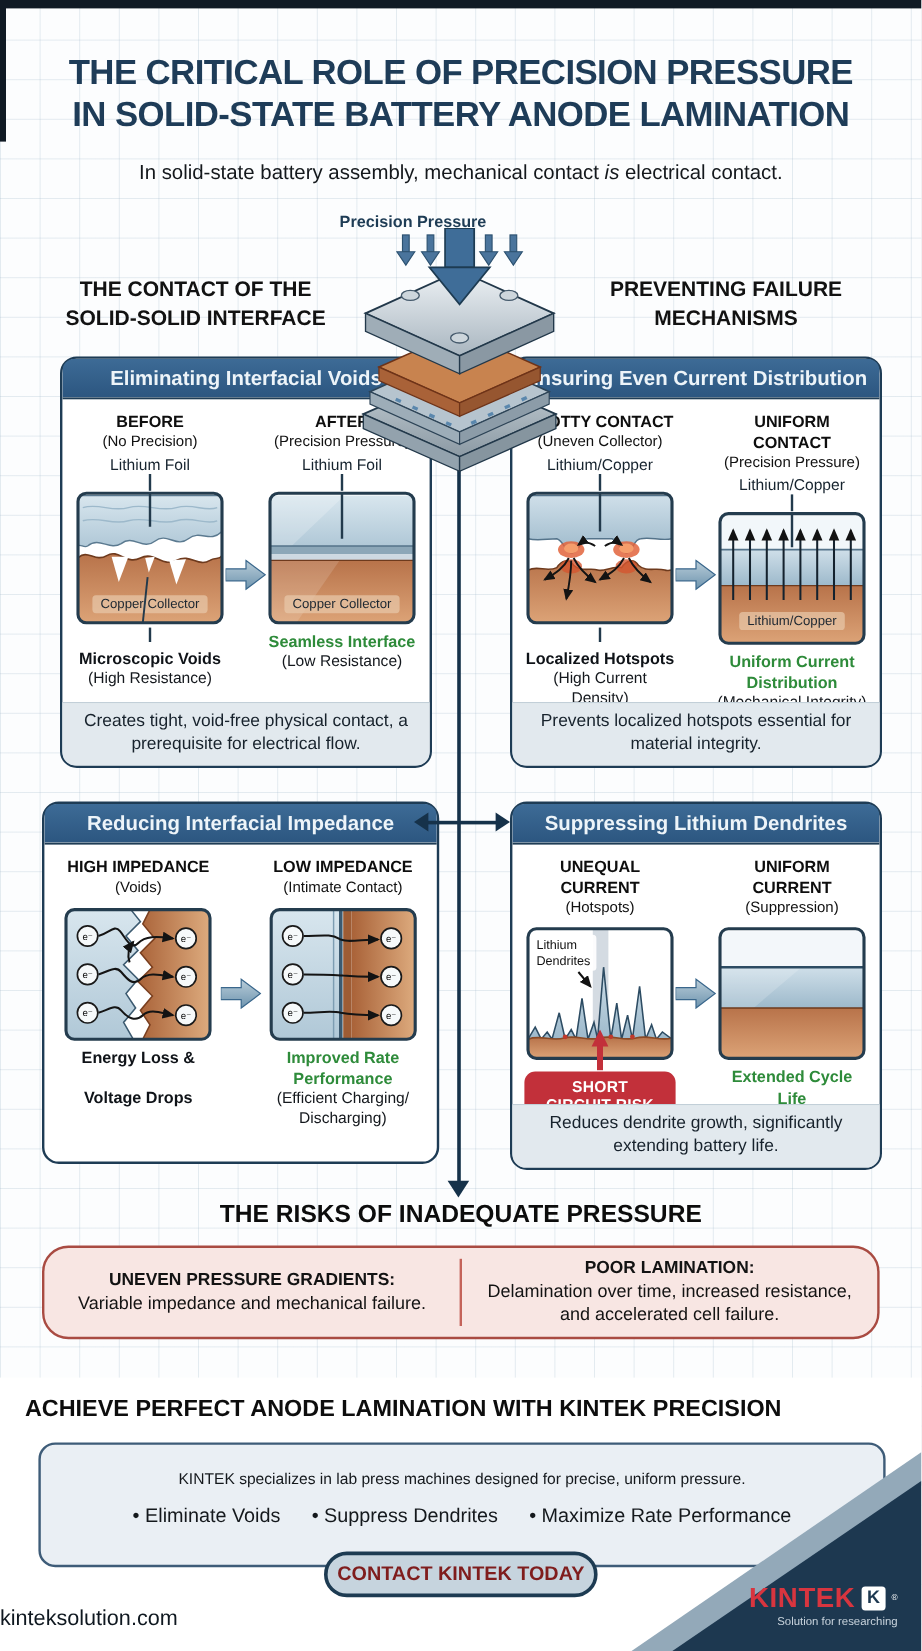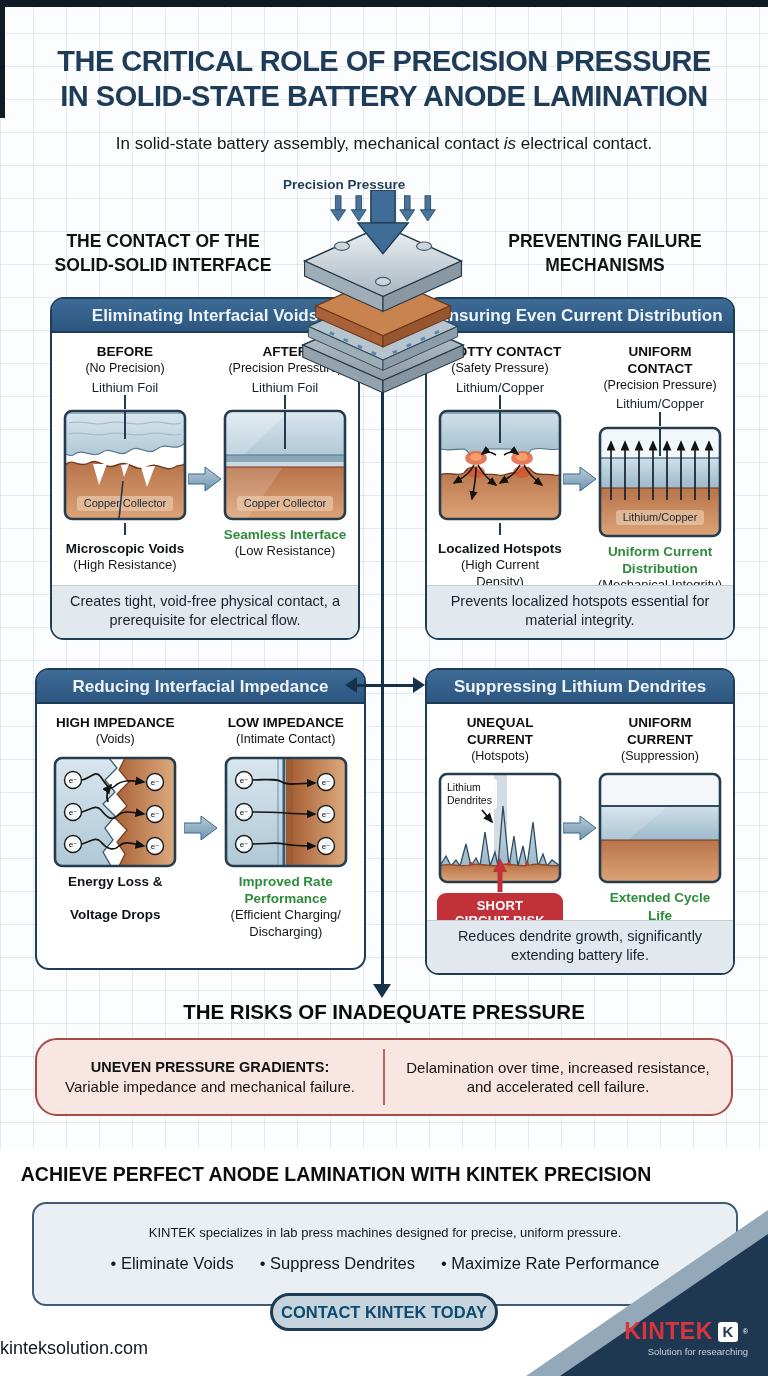"(Safety Pressure)" div.psub { text: Safety Pressure -> Uneven Collector }
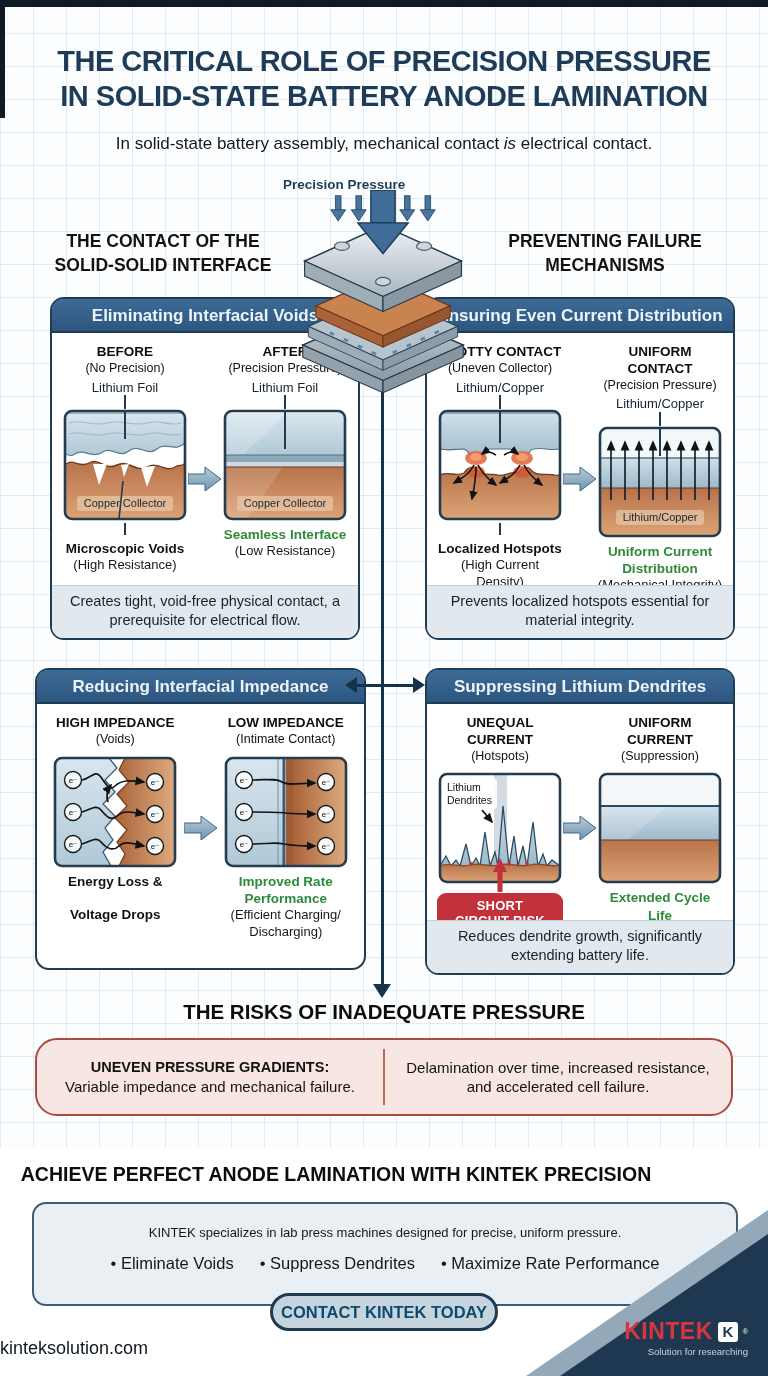"POOR LAMINATION:" div.risk-h { html: none -> <div>POOR LAMINATION:</div> }
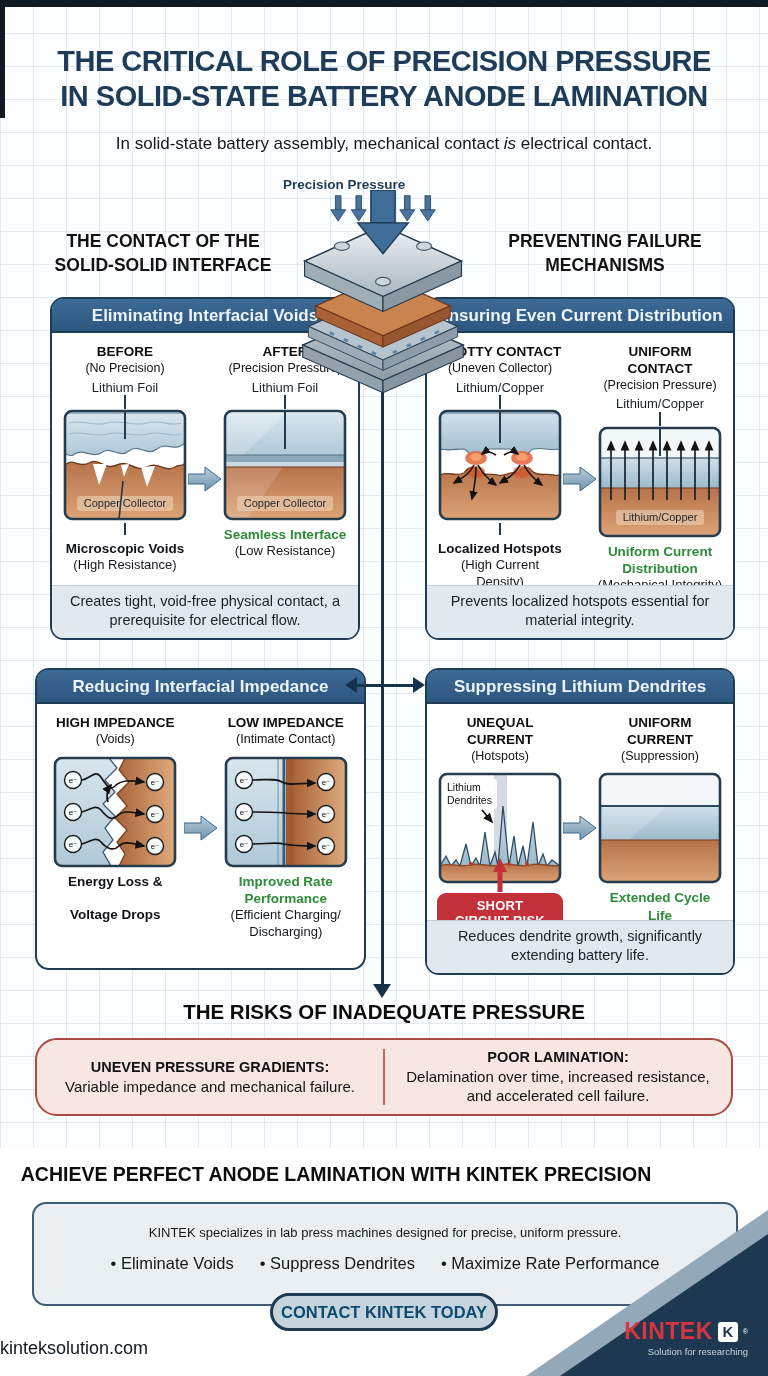"CONTACT KINTEK TODAY" .cta-button { color: #0c4a6e -> #7f1d1d }
